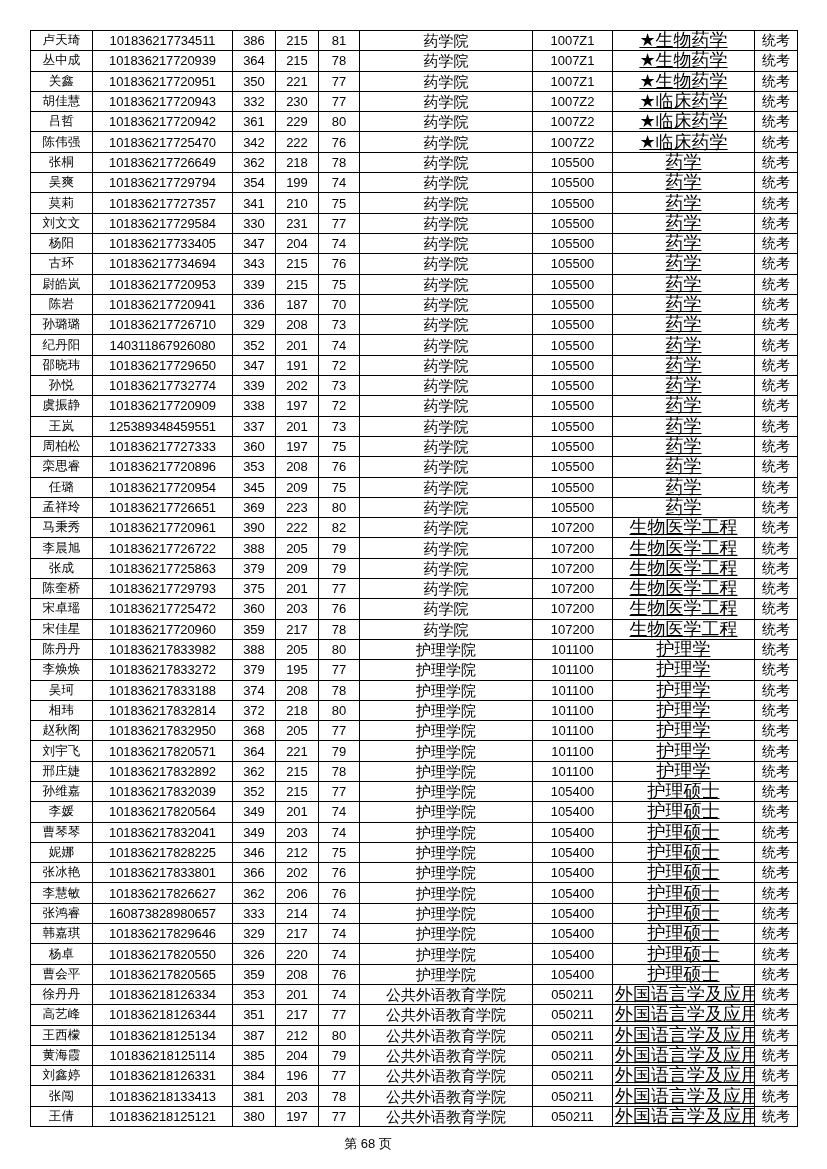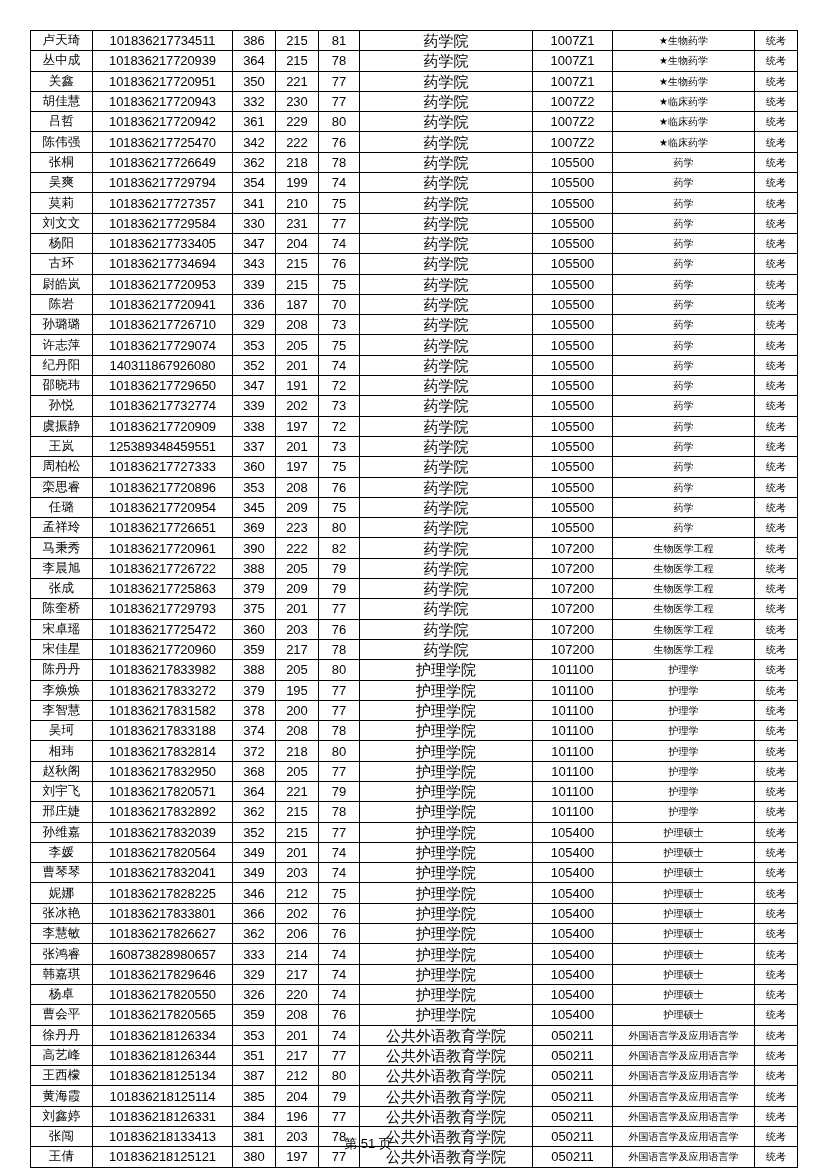"★生物药学" td.major { font-size: 10px -> 18px; text-decoration: none -> underline }
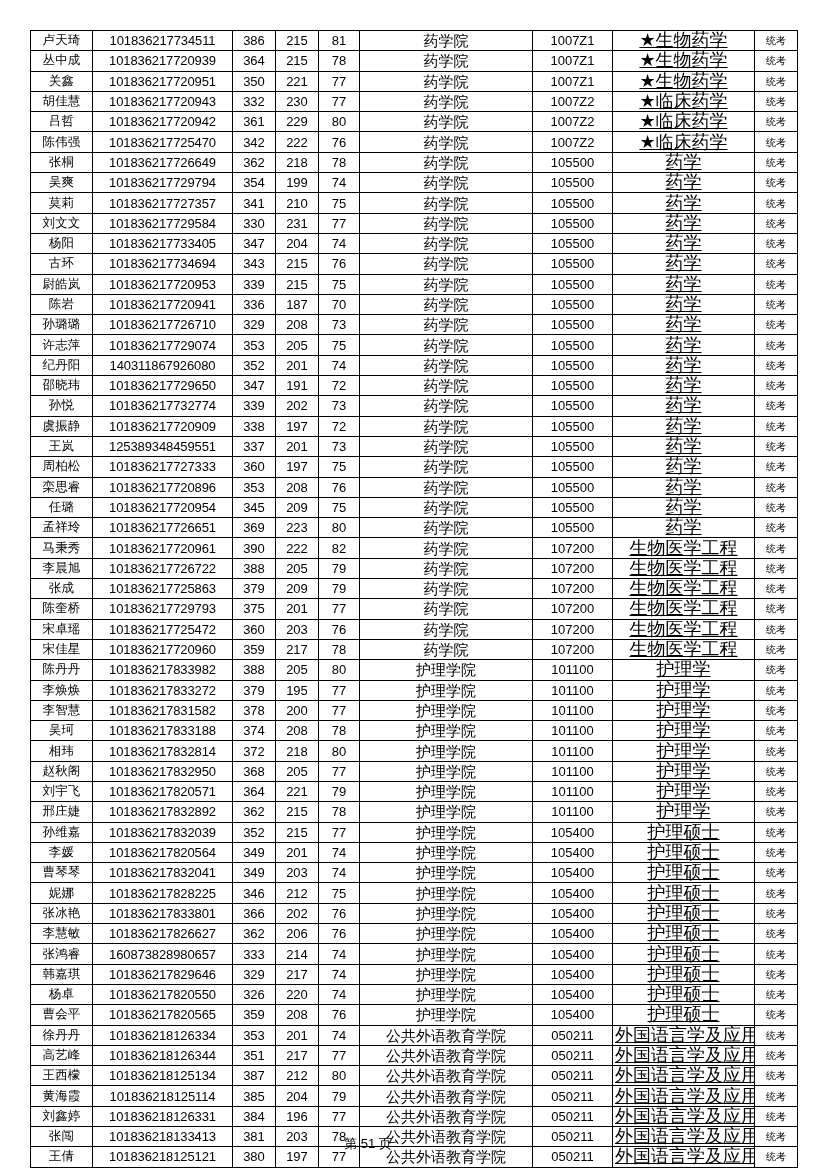"统考" td.type { font-size: 10px -> 14px }
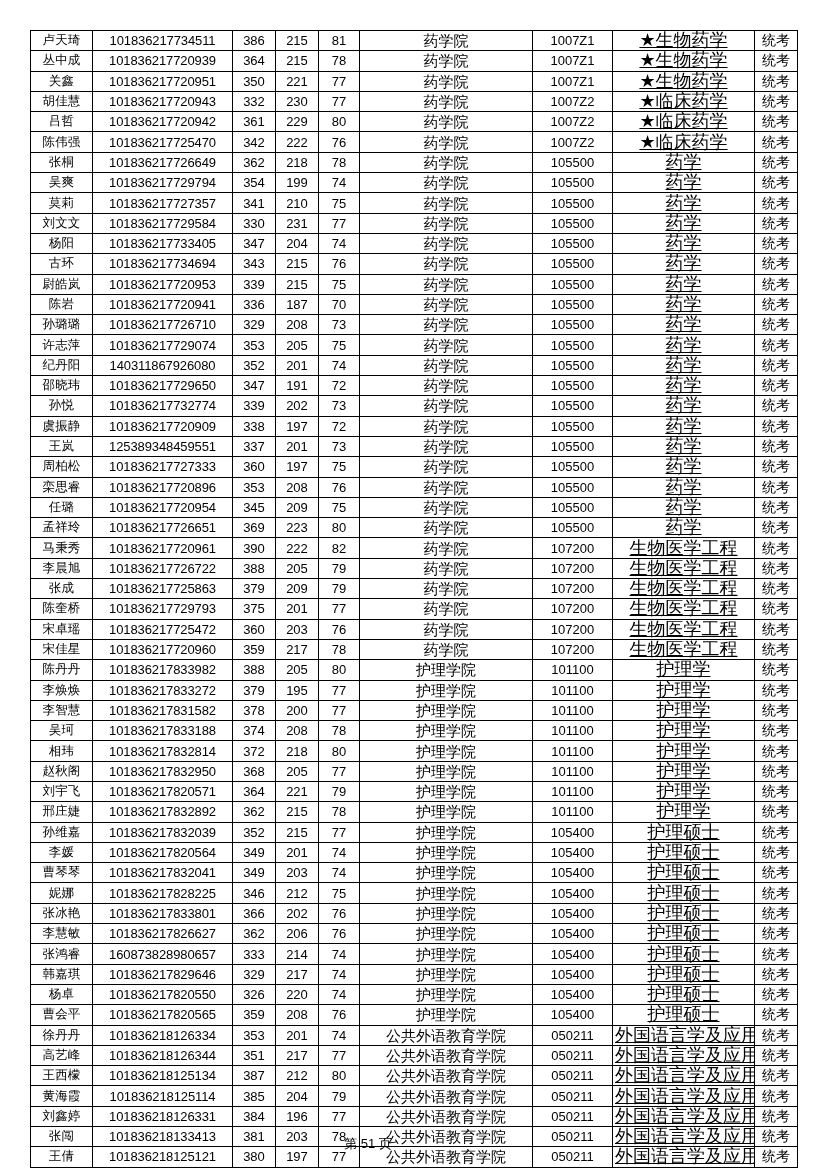"许志萍" tr { html: <tr> <td>许志萍</td> <td>101836217729074</td> <td>353</td> <td>205</td> <td>75</td> <td>药学院</td> <td>105500</td> <td>药学</td> <td>统考</td> </tr> -> none }
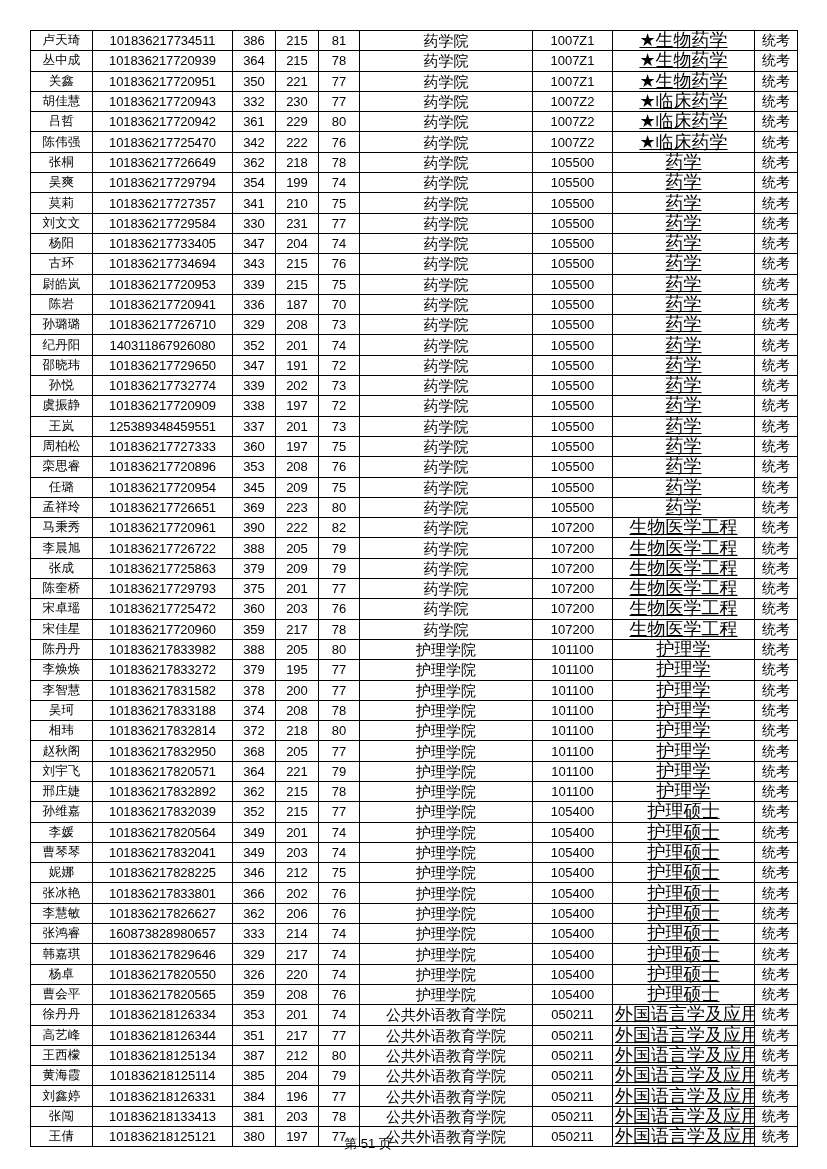"李智慧" tr { html: <tr> <td>李智慧</td> <td>101836217831582</td> <td>378</td> <td>200</td> <td>77</td> <td>护理学院</td> <td>101100</td> <td>护理学</td> <td>统考</td> </tr> -> none }
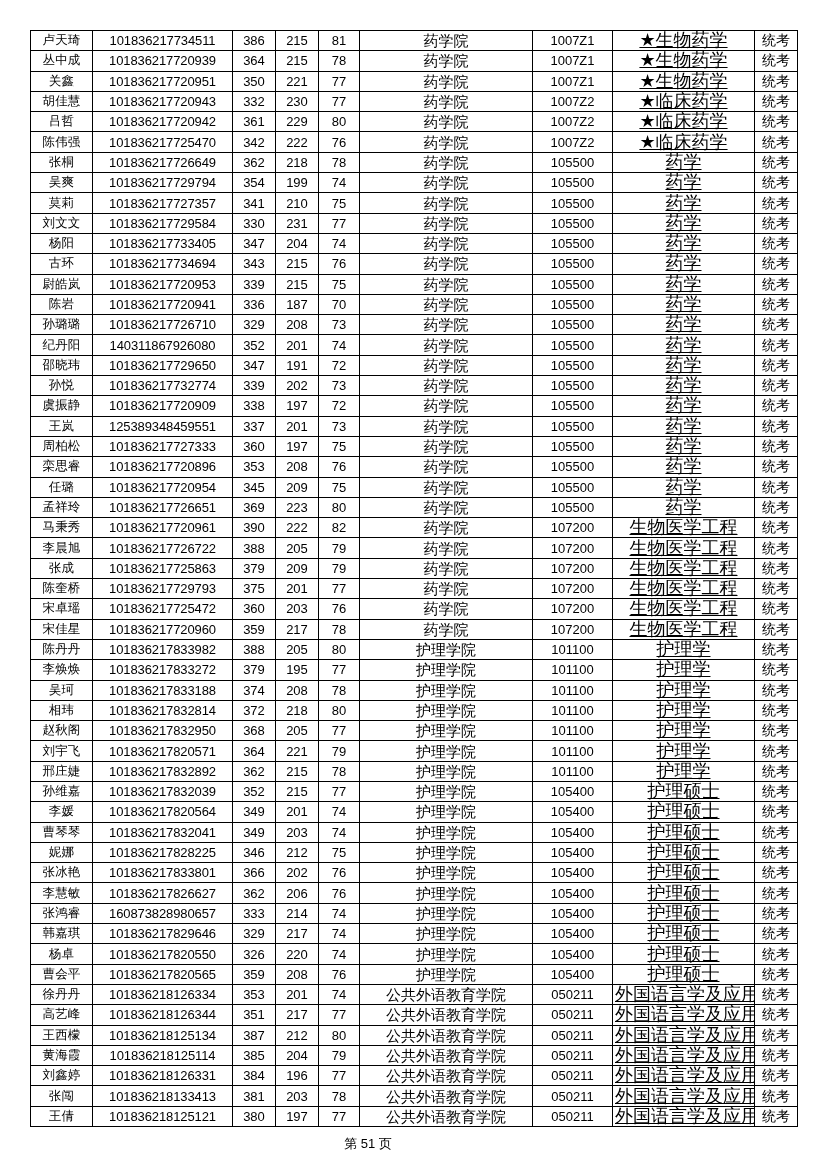"第 51 页" div.footer { text: 51 -> 68 }
